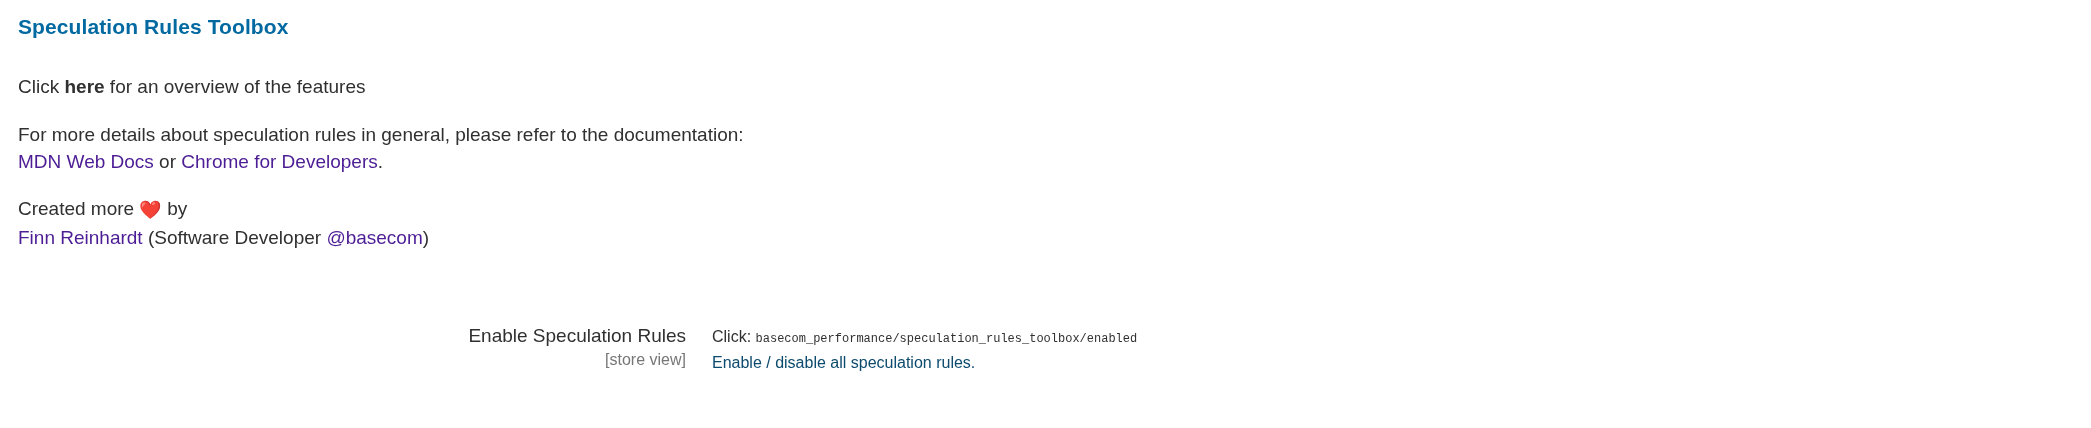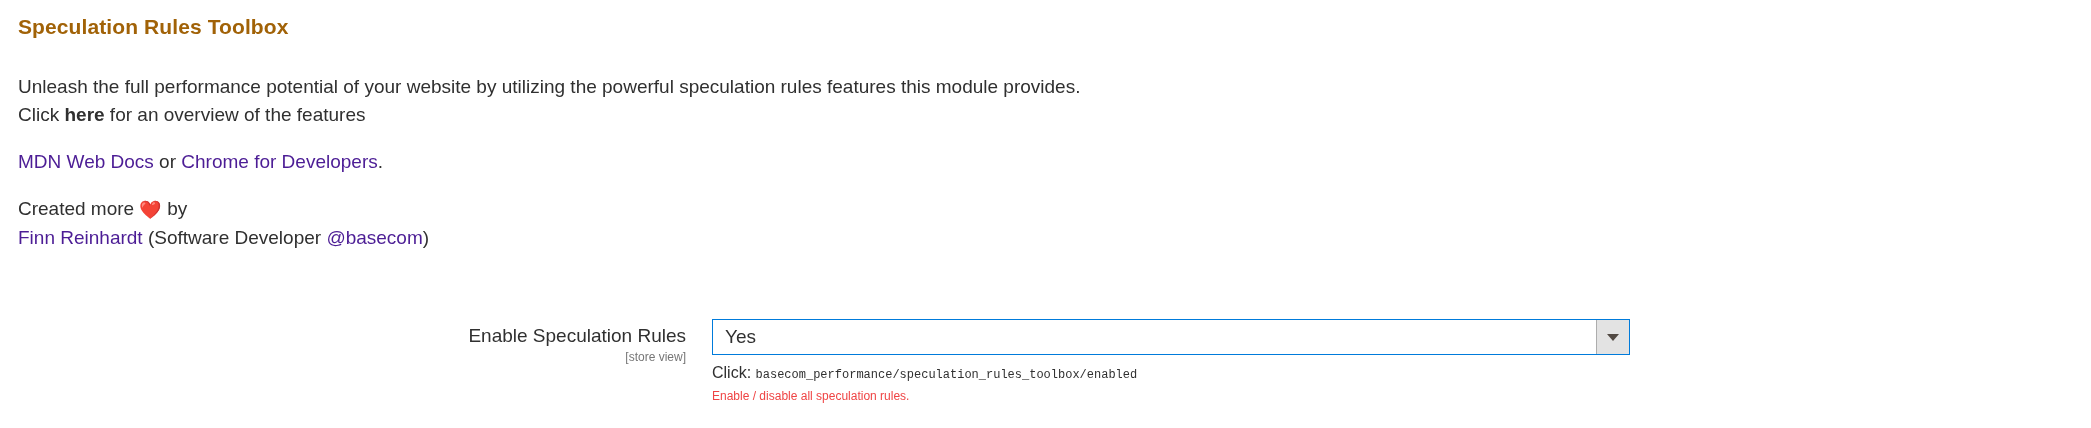"Speculation Rules Toolbox" .page-title { color: #a16207 -> #0369a1 }
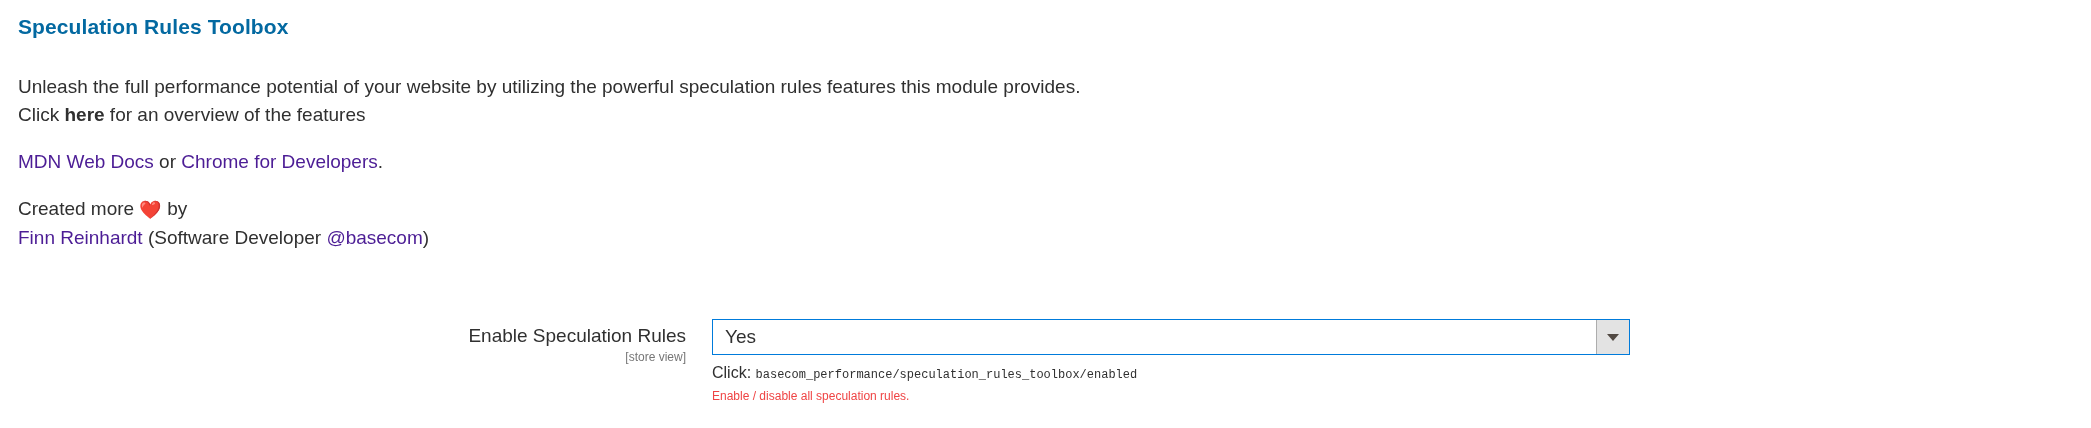"Unleash the full performance potential" span.para-line { html: <span>Unleash the full performance potential of your website by utilizing the powerful speculation rules features this module provides.</span> -> none }
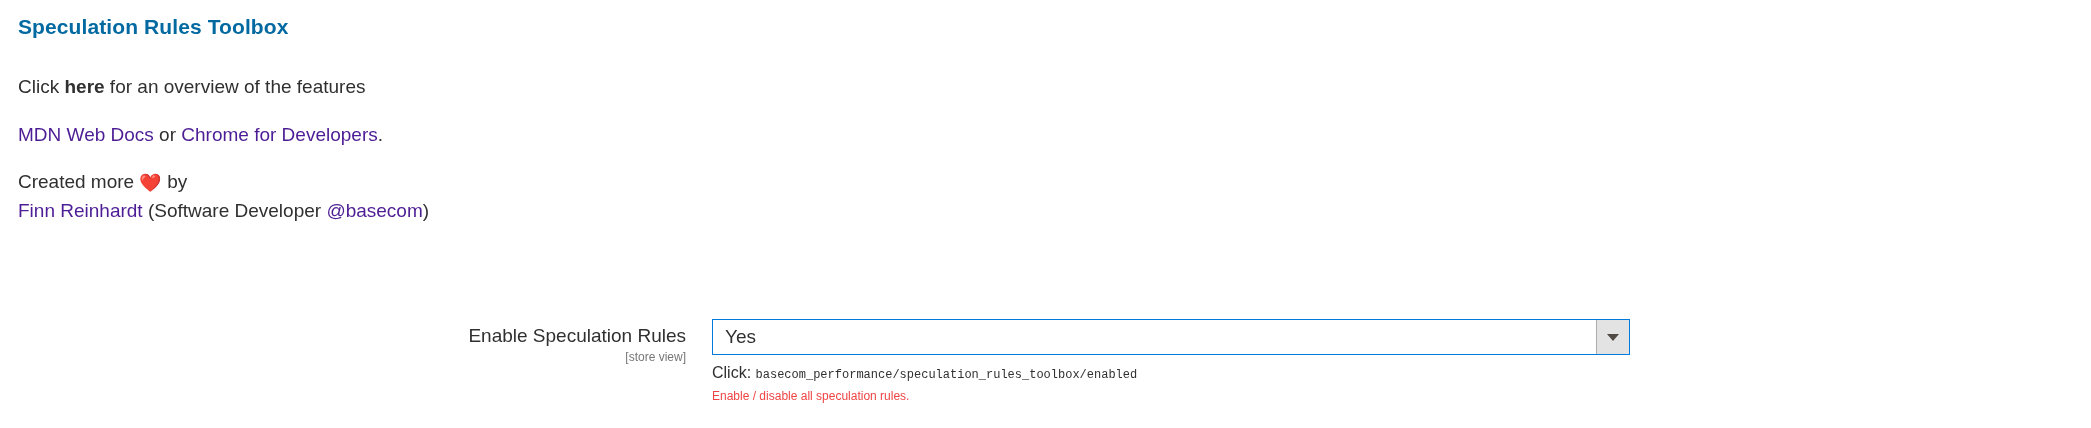"For more details about speculation" span.para-line { html: none -> <span>For more details about speculation rules in general, please refer to the documentation:</span> }
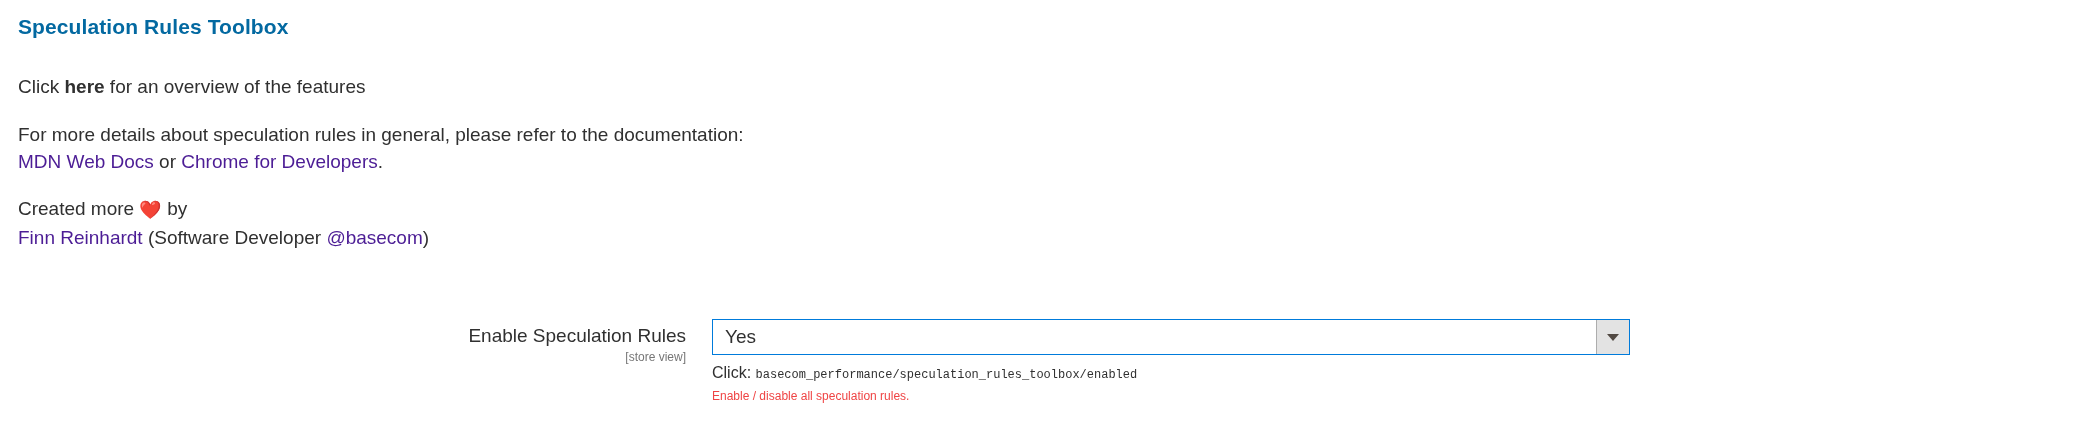"Yes" div.select-wrap { html: <div> <div>Yes</div> <div> <span></span> </div> </div> -> none }
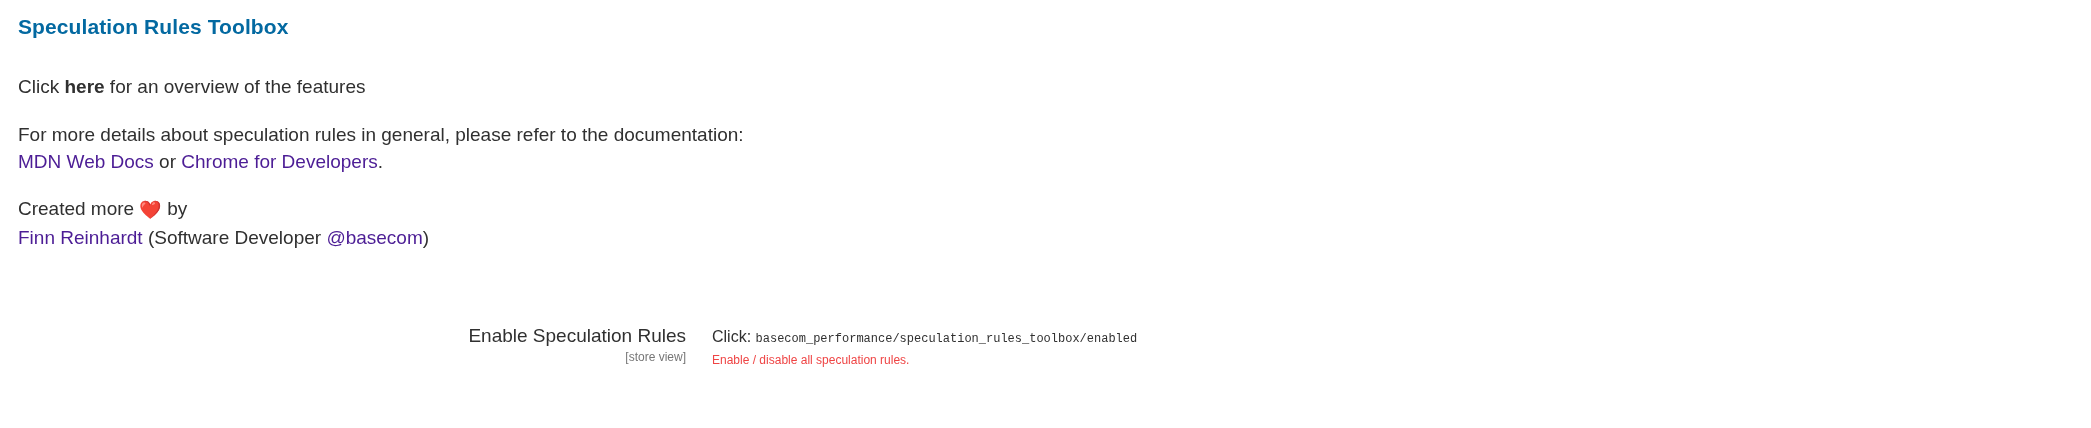"[store view]" .scope-note { font-size: 12px -> 16px }
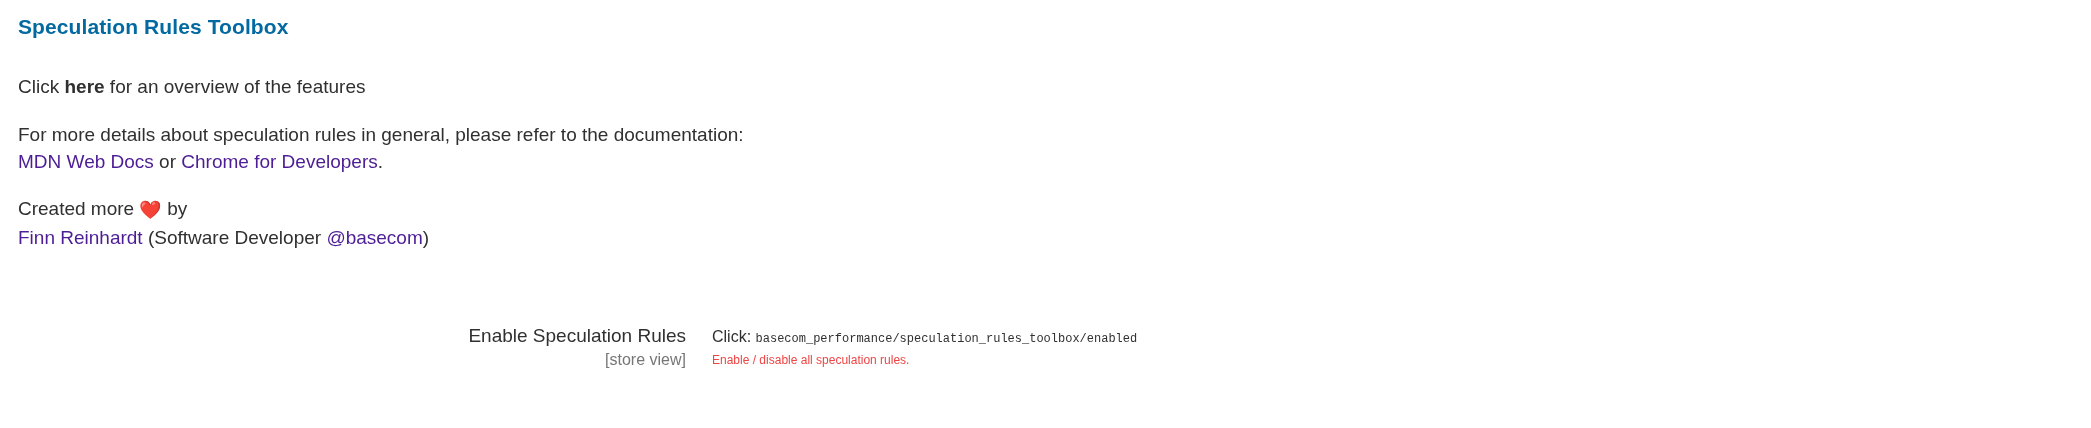"Enable / disable all speculation" .field-comment { color: #ef4444 -> #0c4a6e; font-size: 12px -> 16px }
